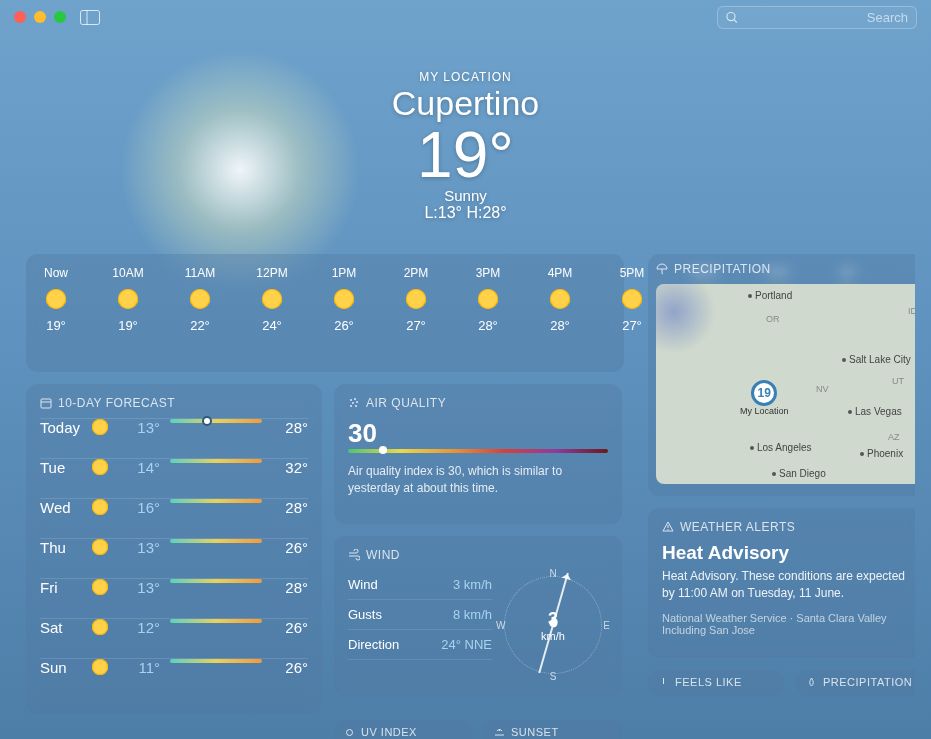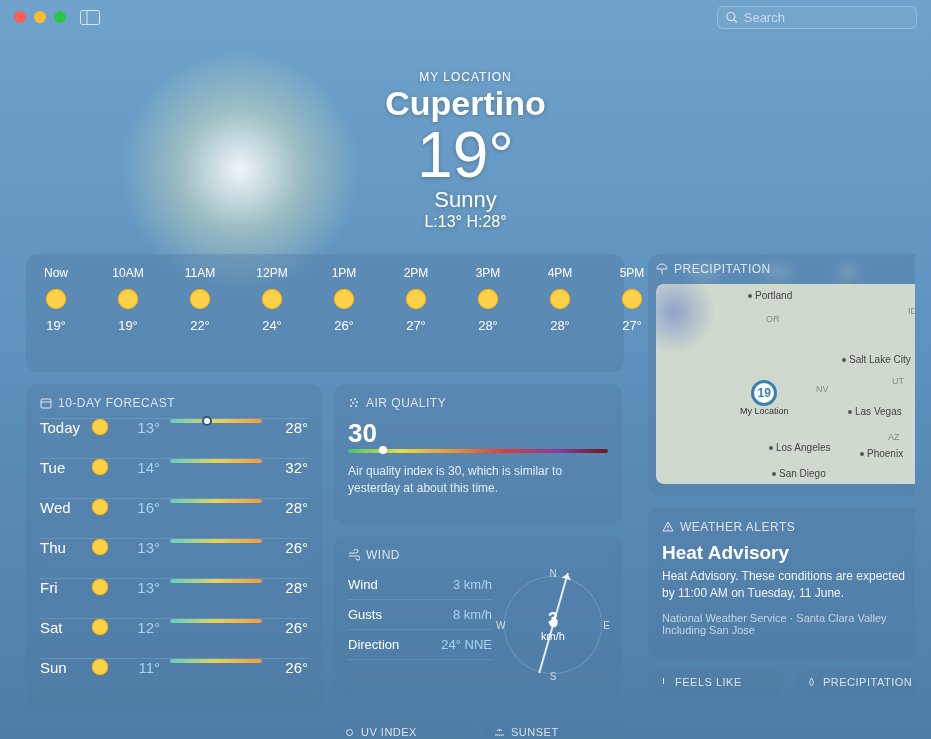"Search" .search-wrap input { text-align: none -> right }
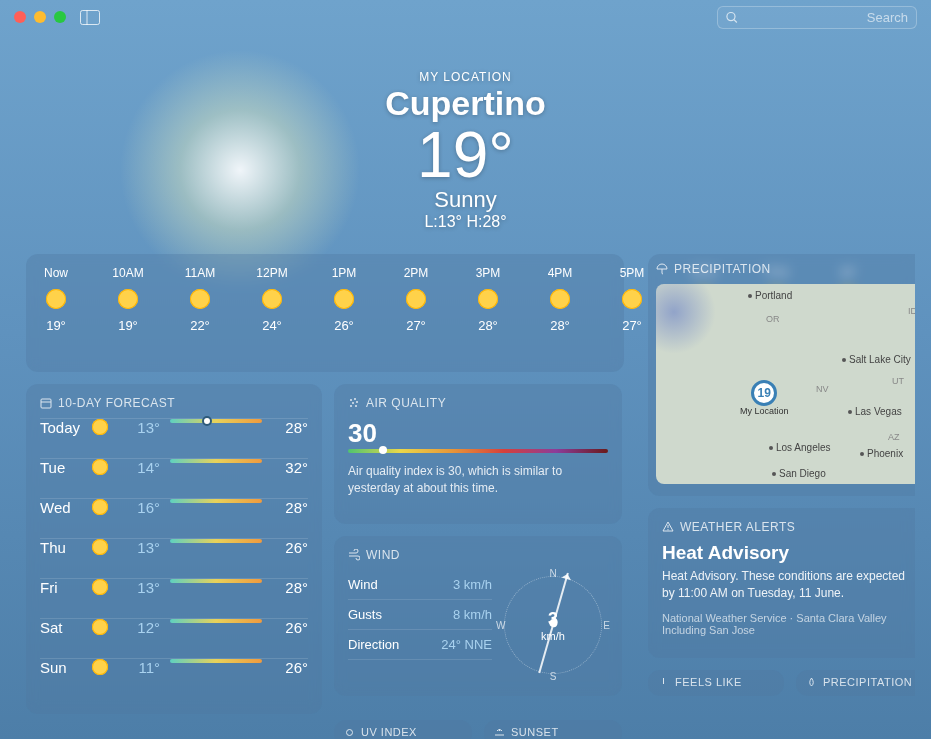"Cupertino" .hero .city { font-weight: 700 -> 400 }
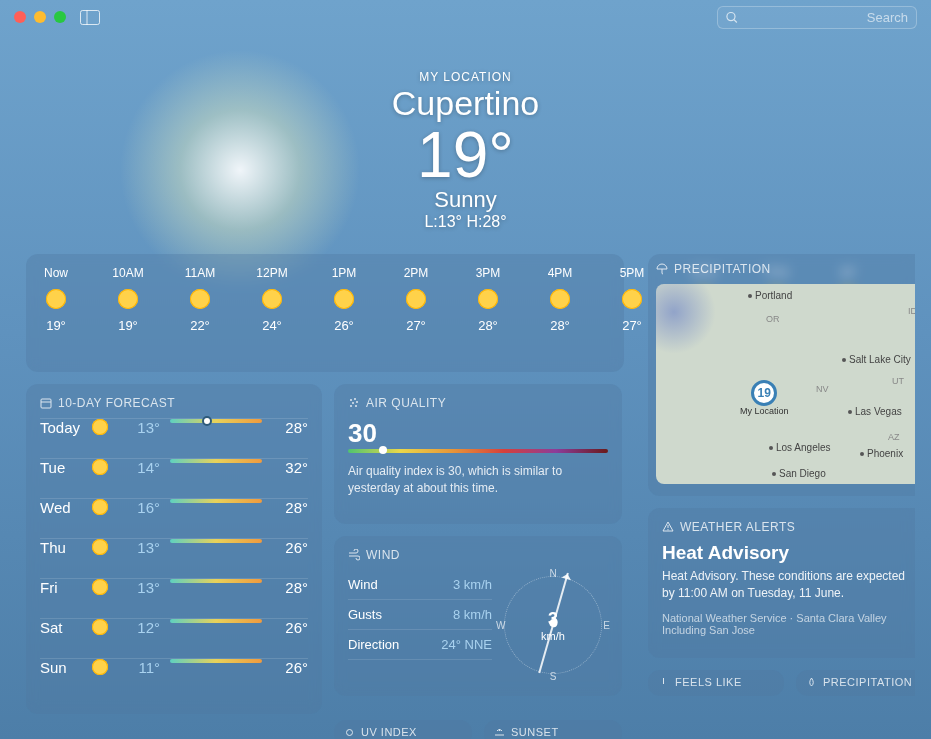"Sunny" .hero .cond { font-size: 22px -> 15px }
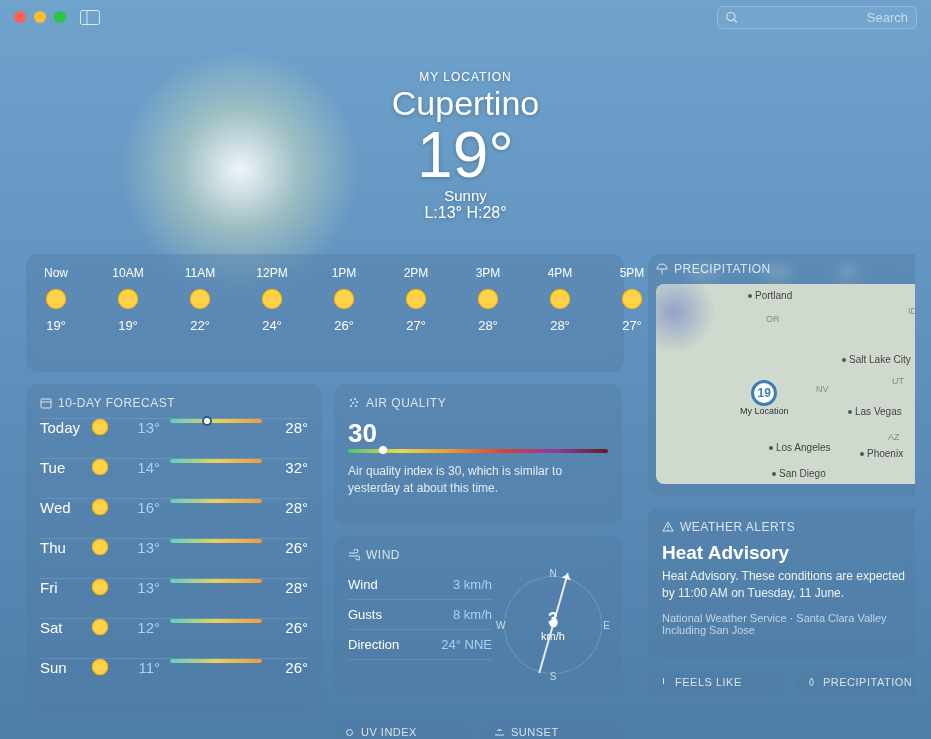"Los Angeles" div.city-lbl { margin-left: 19px -> none }
